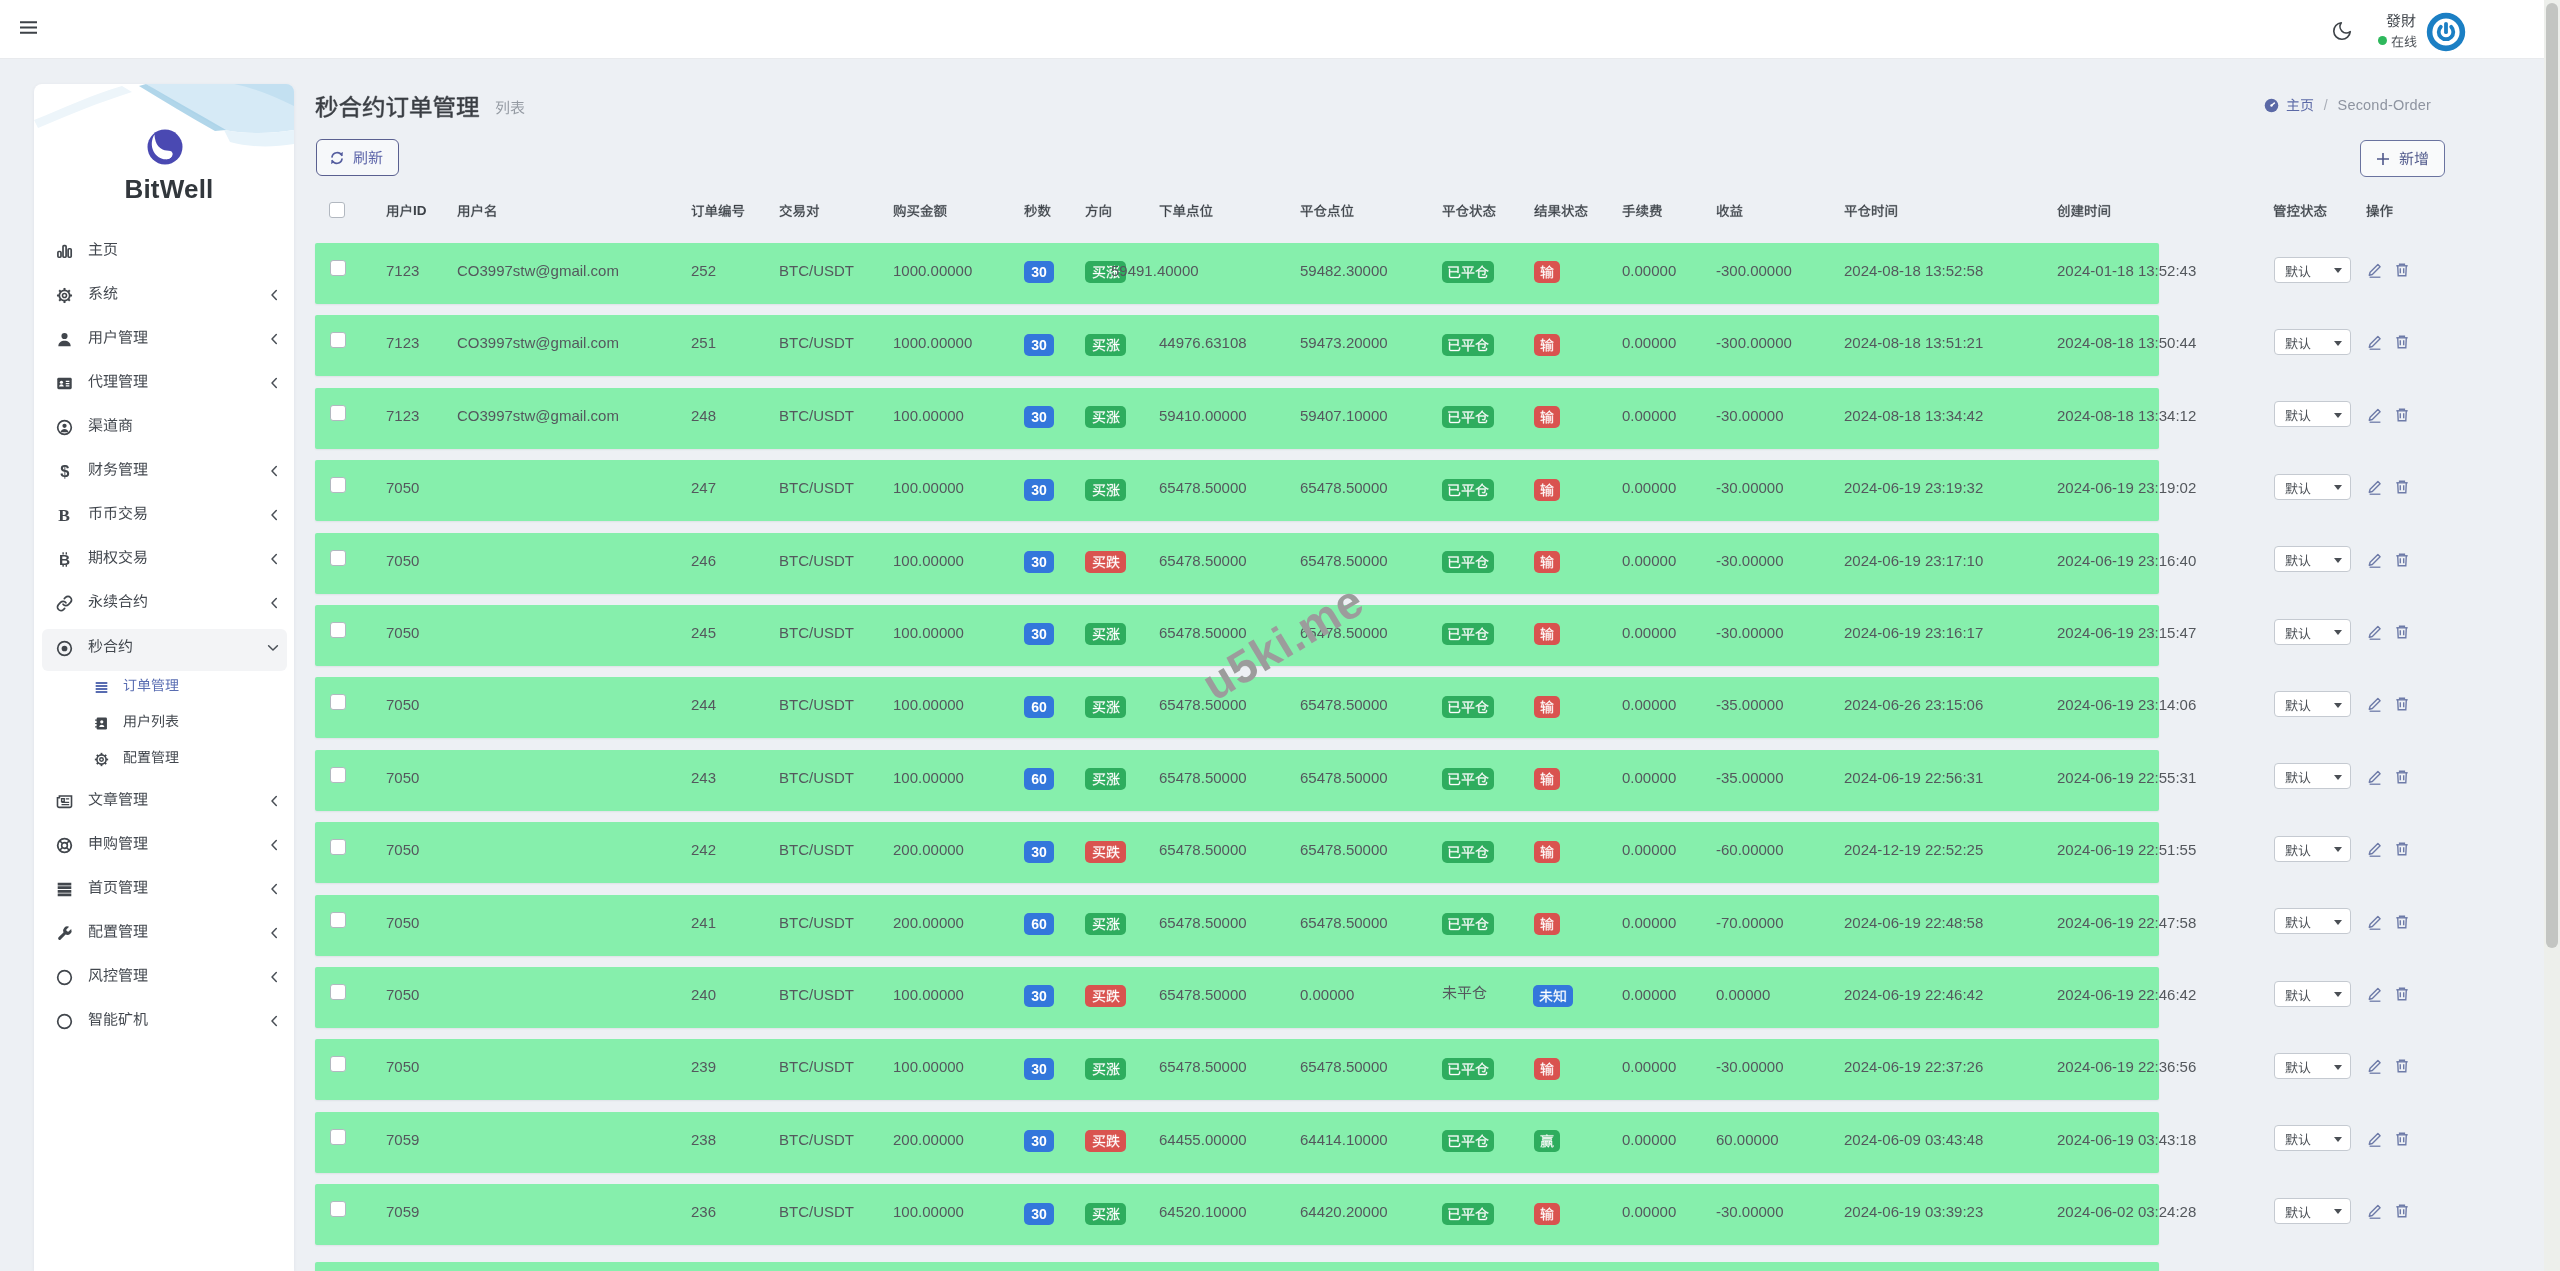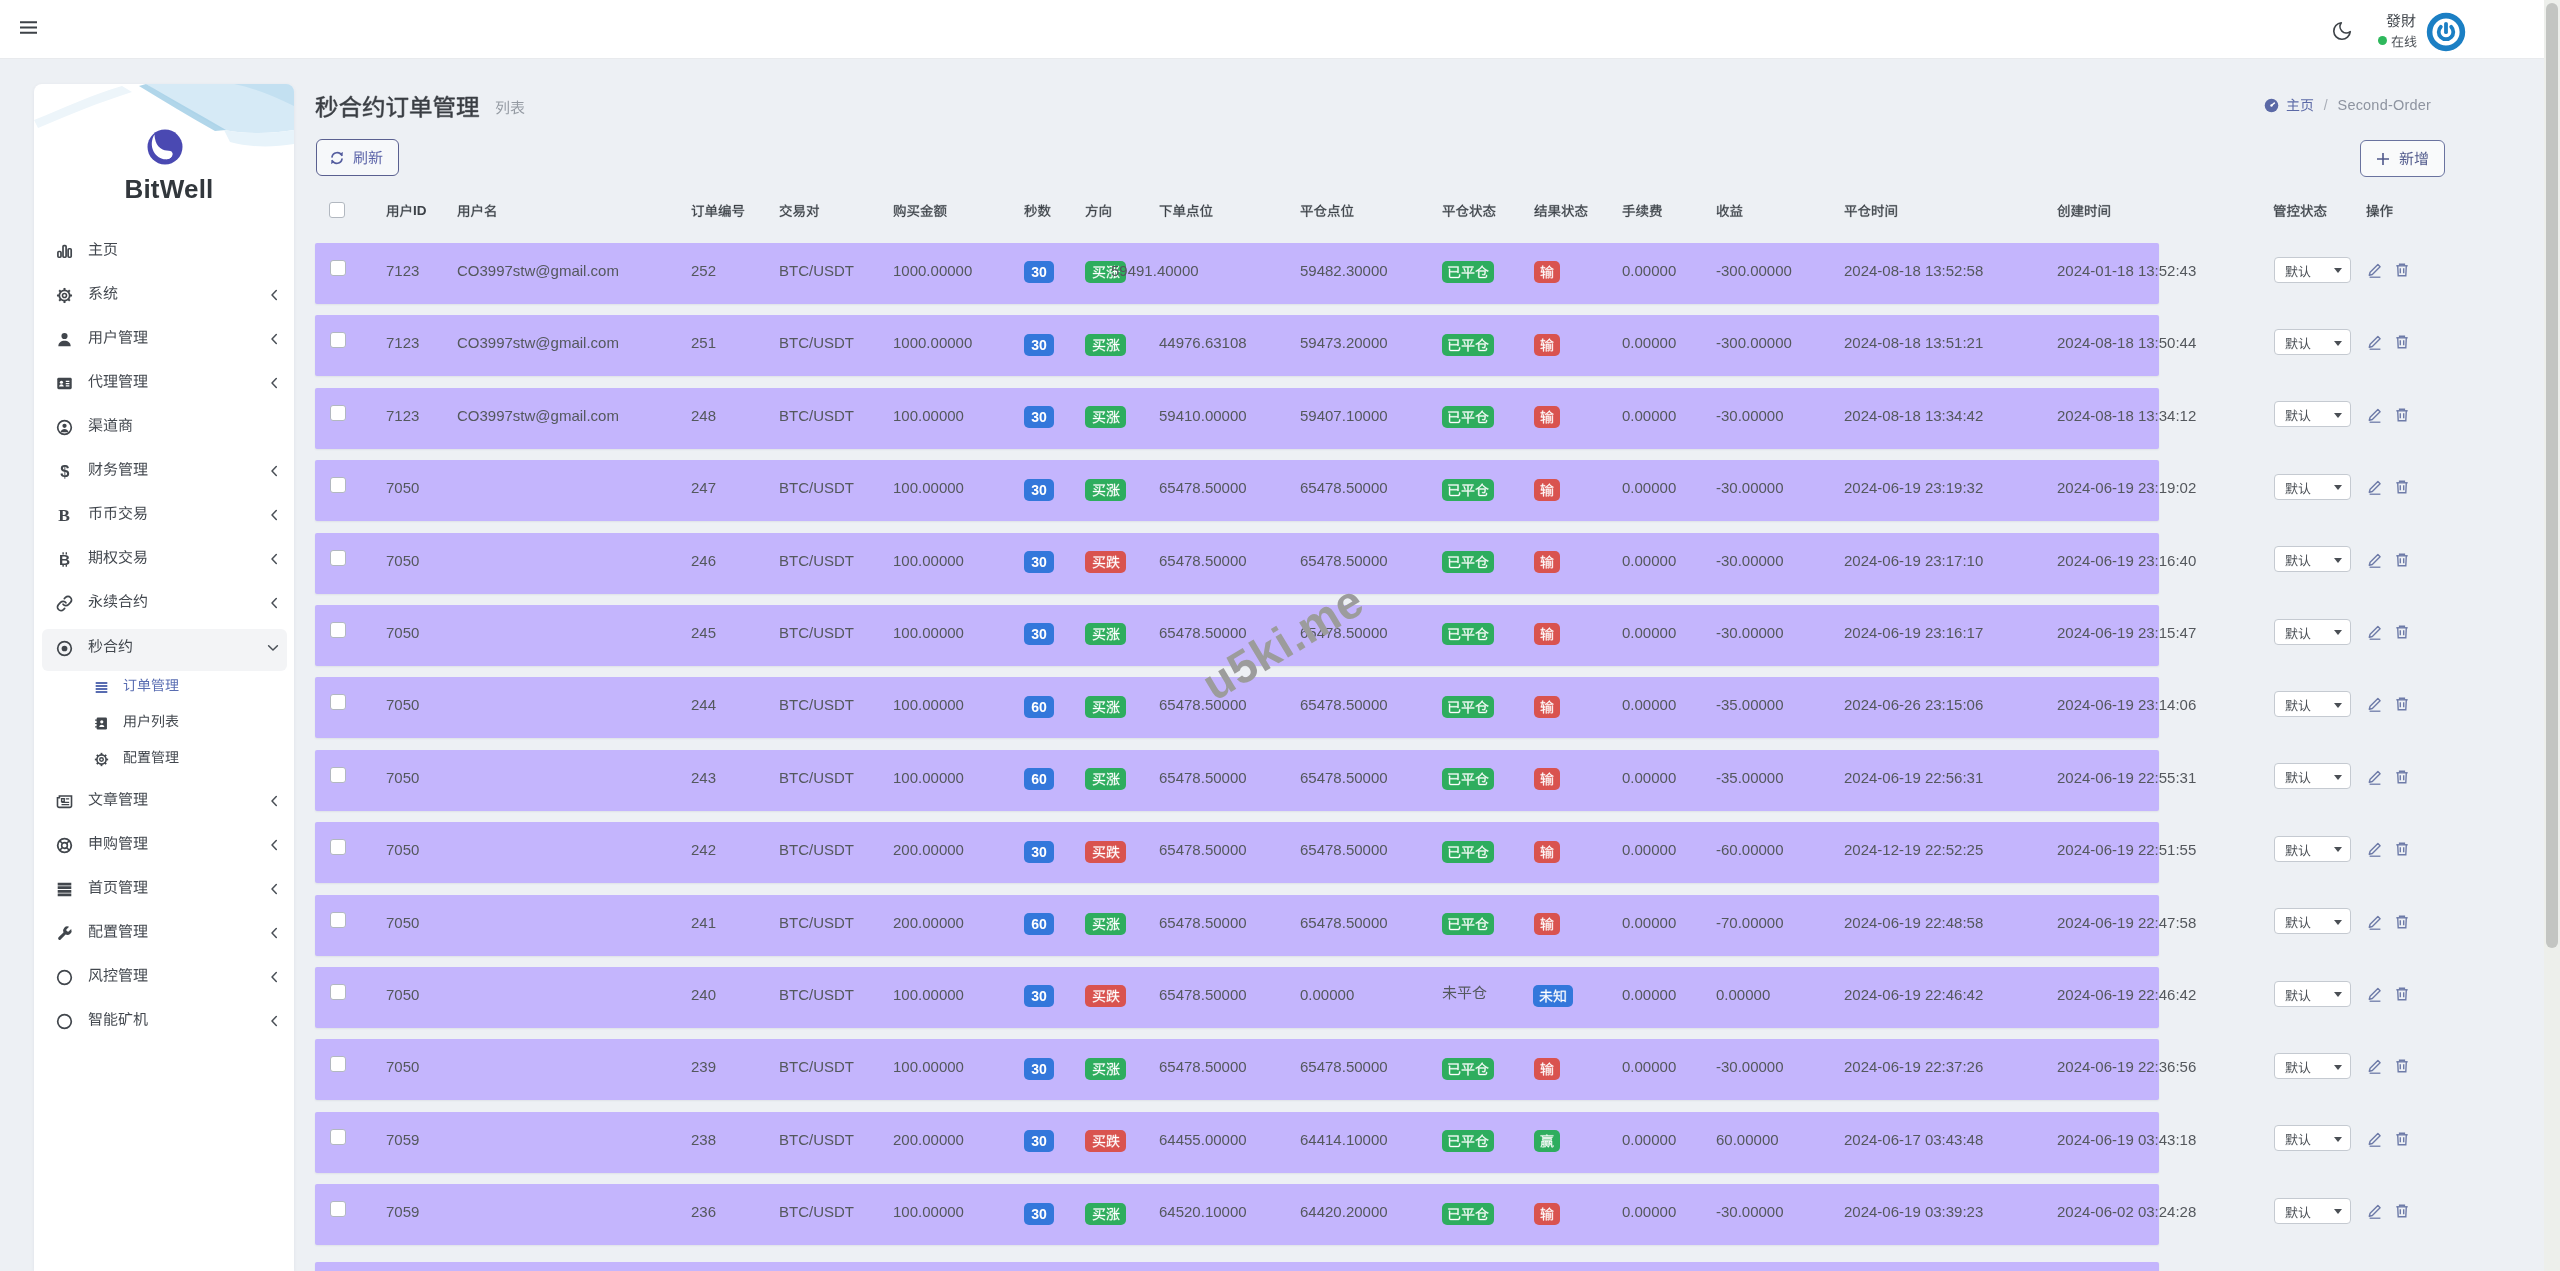"7123" .row { background: #c4b5fd -> #86efac }
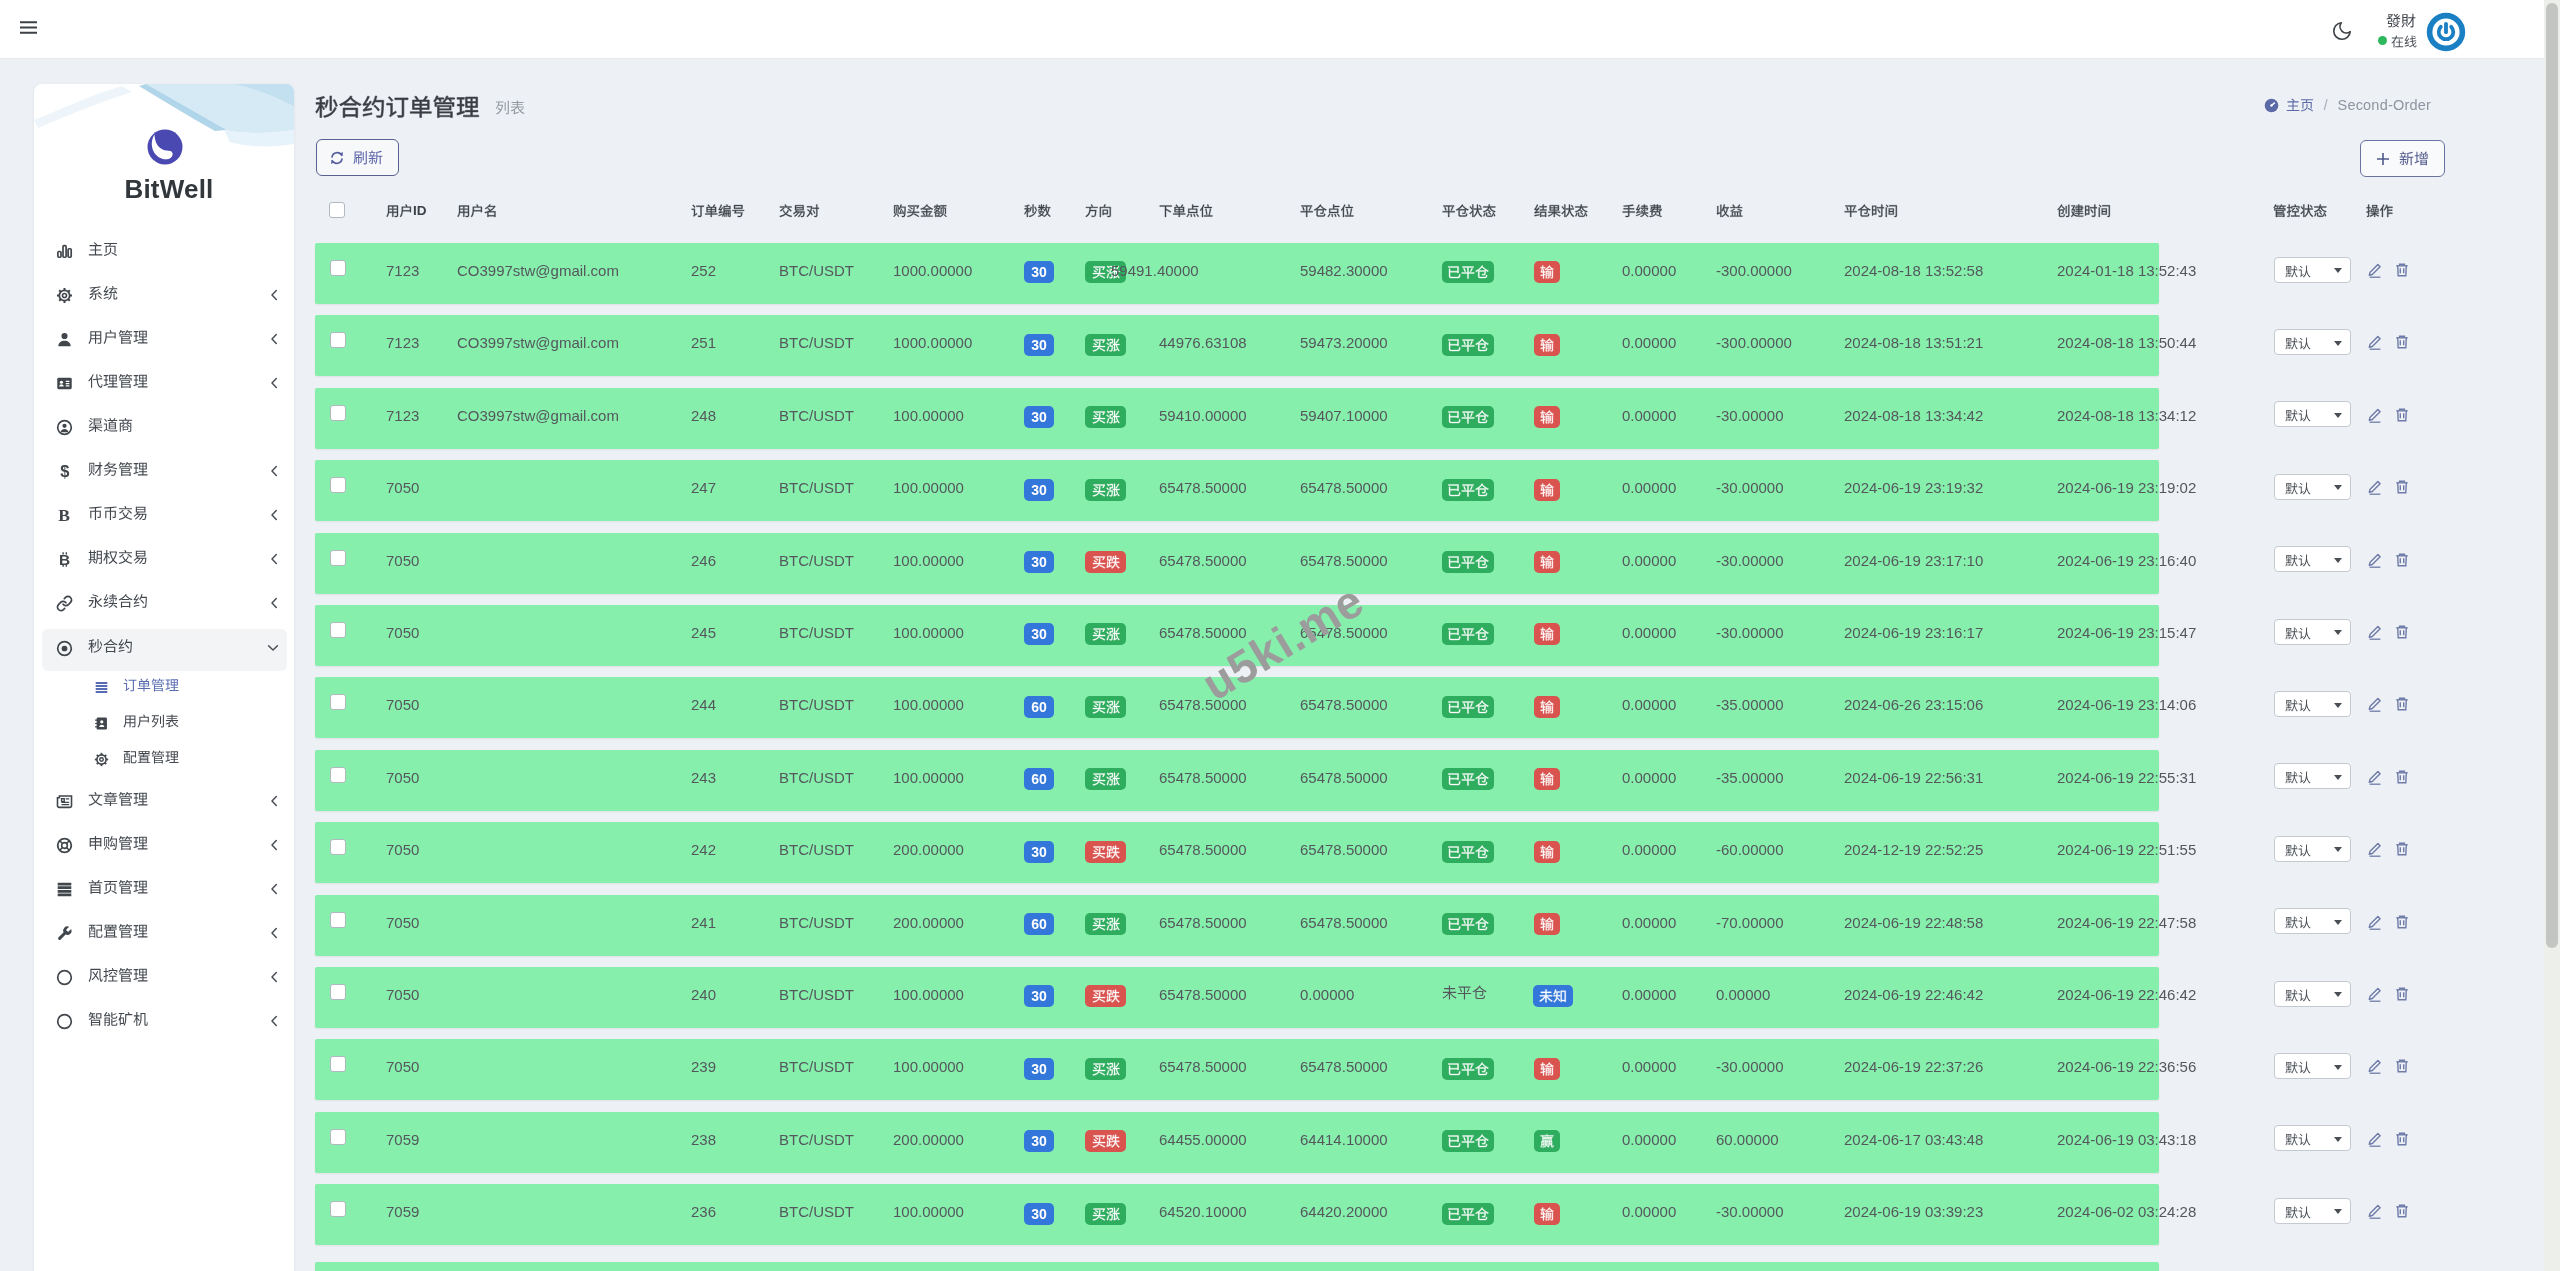"2024-06-17 03:43:48" div.cell { text: 2024-06-17 -> 2024-06-09 }
